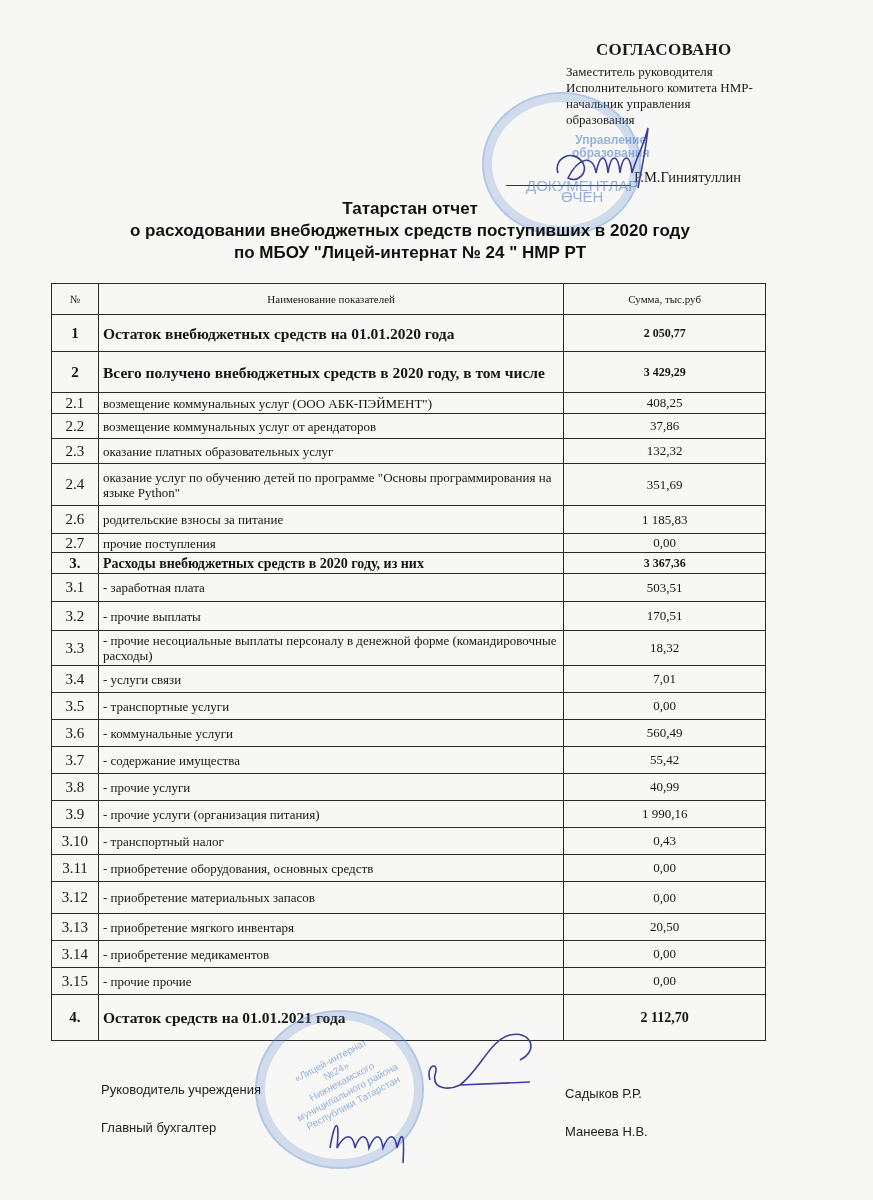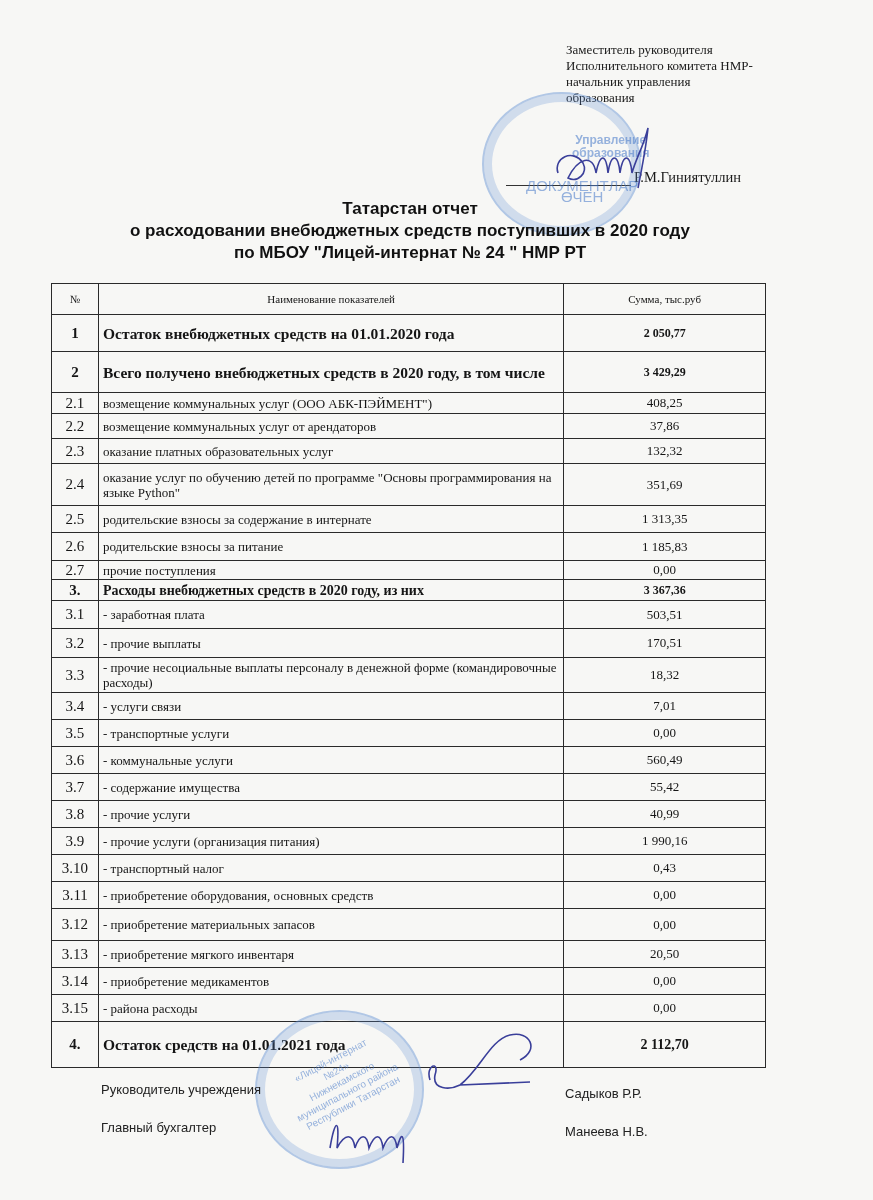"СОГЛАСОВАНО" div.heading { html: none -> <div>СОГЛАСОВАНО</div> }
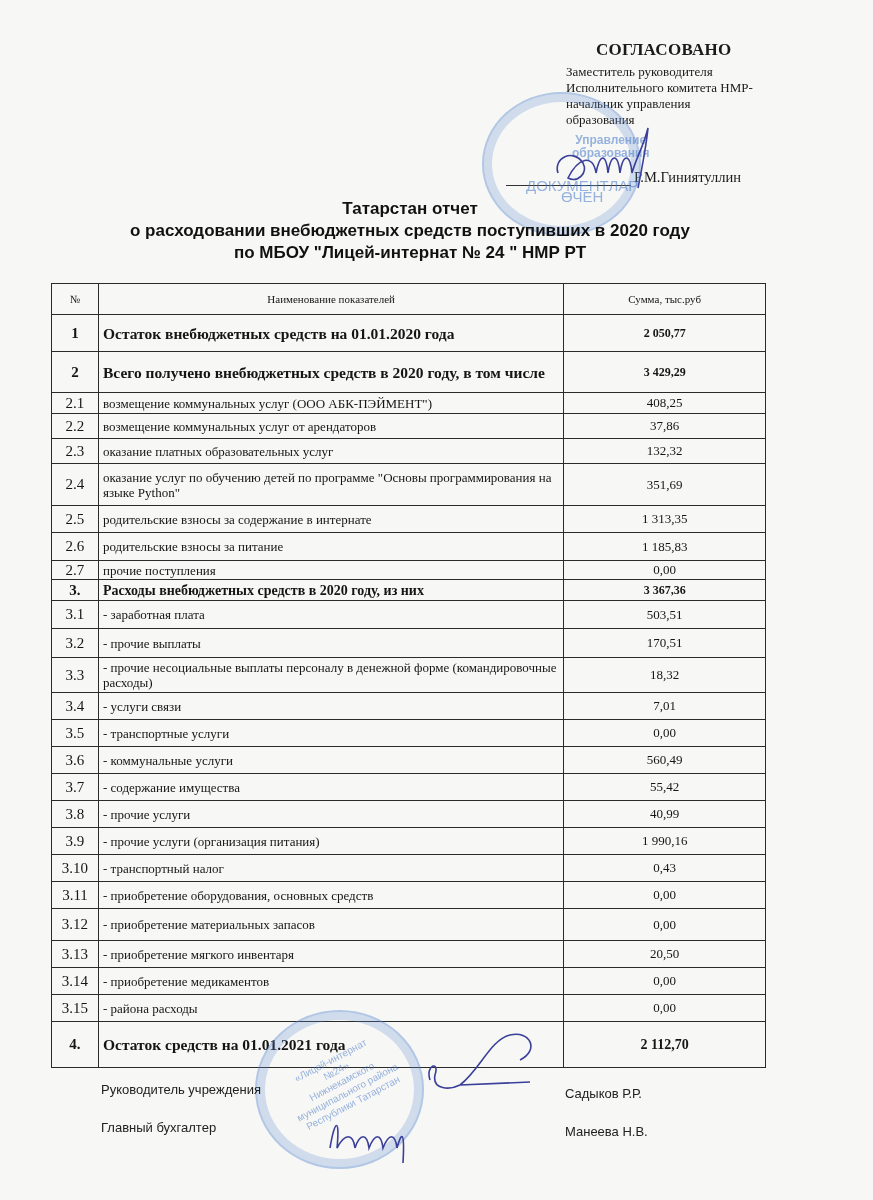"2.5" tr { html: <tr> <td>2.5</td> <td>родительские взносы за содержание в интернате</td> <td>1 313,35</td> </tr> -> none }
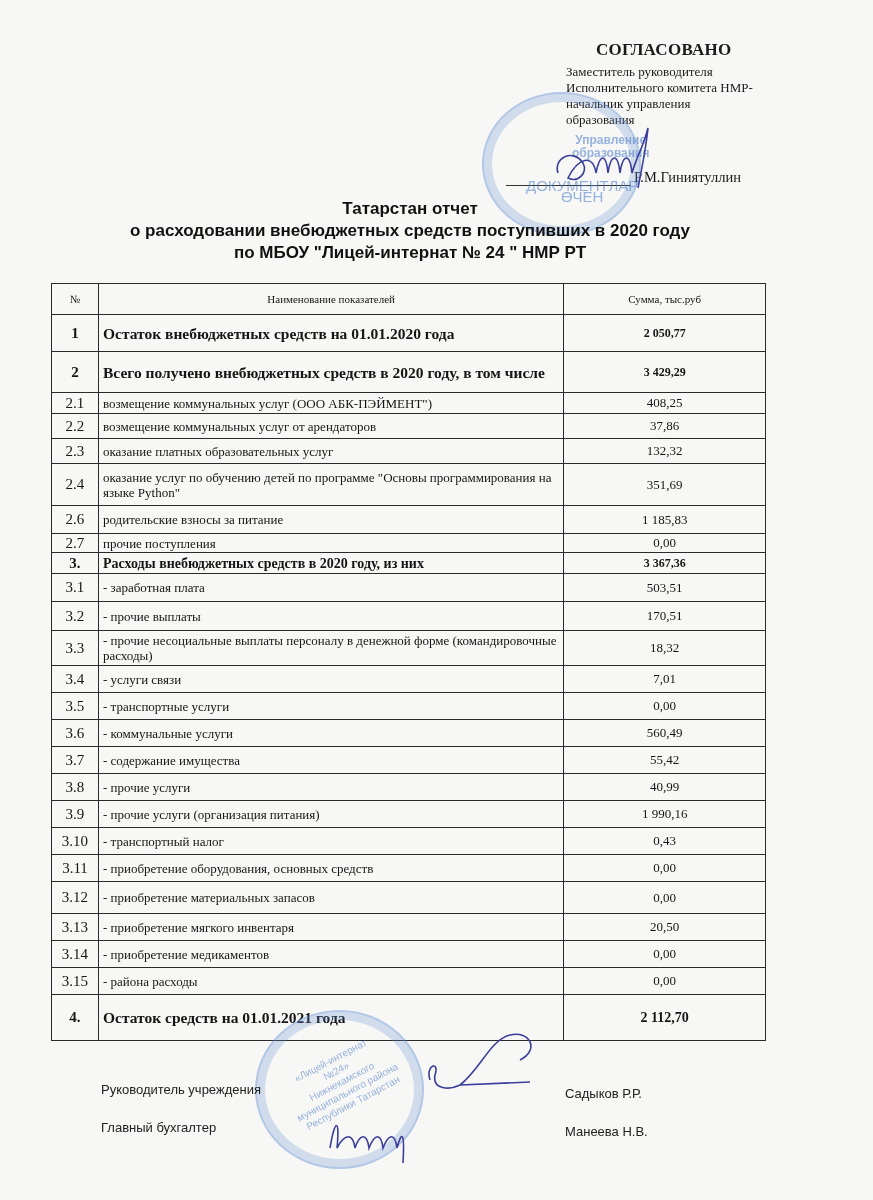"- района расходы" td.c-name { text: района расходы -> прочие прочие }
